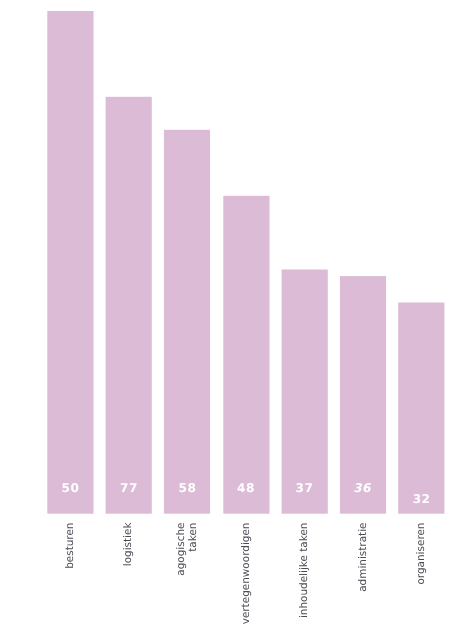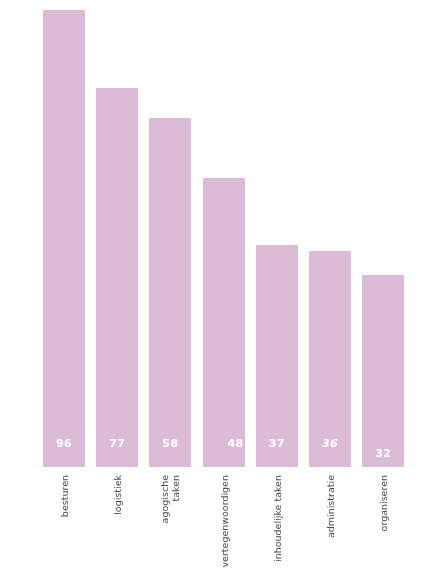"96" div.bar-value { text: 96 -> 50 }
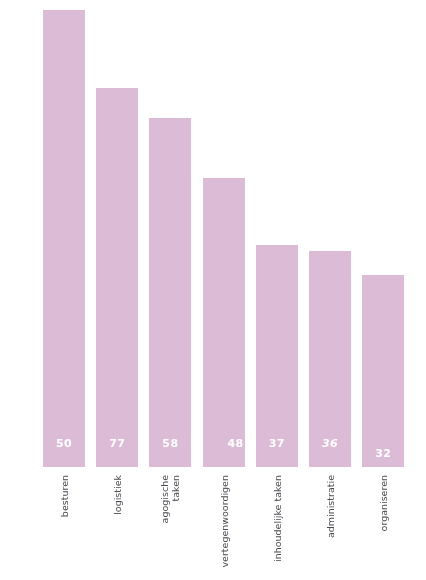"48" div.bar-value { padding-left: 12px -> none }
